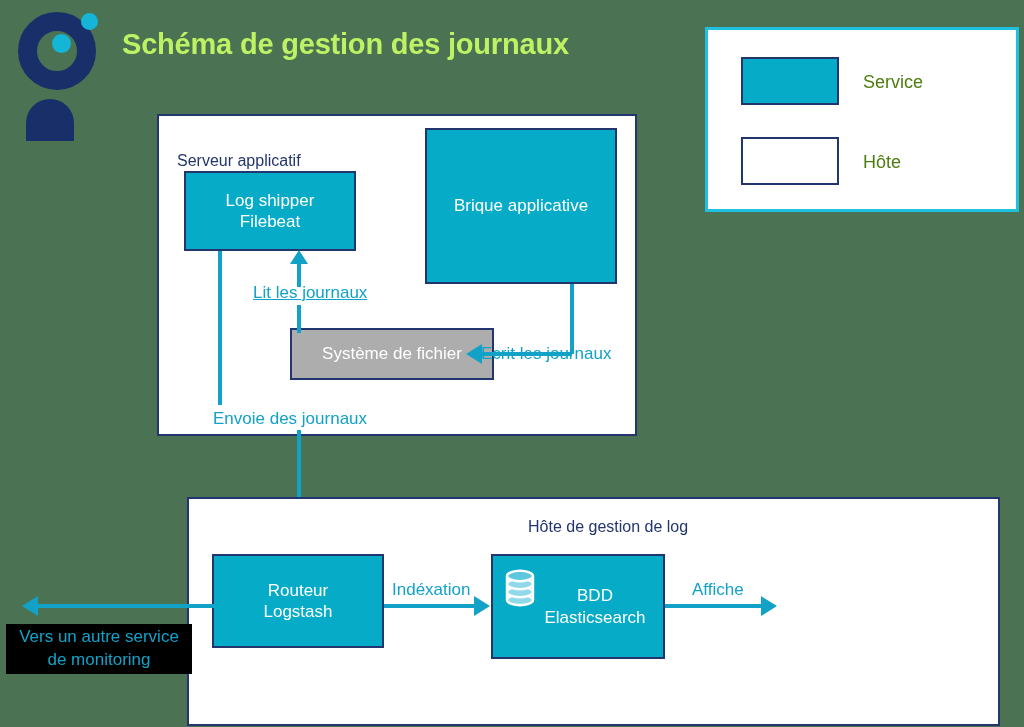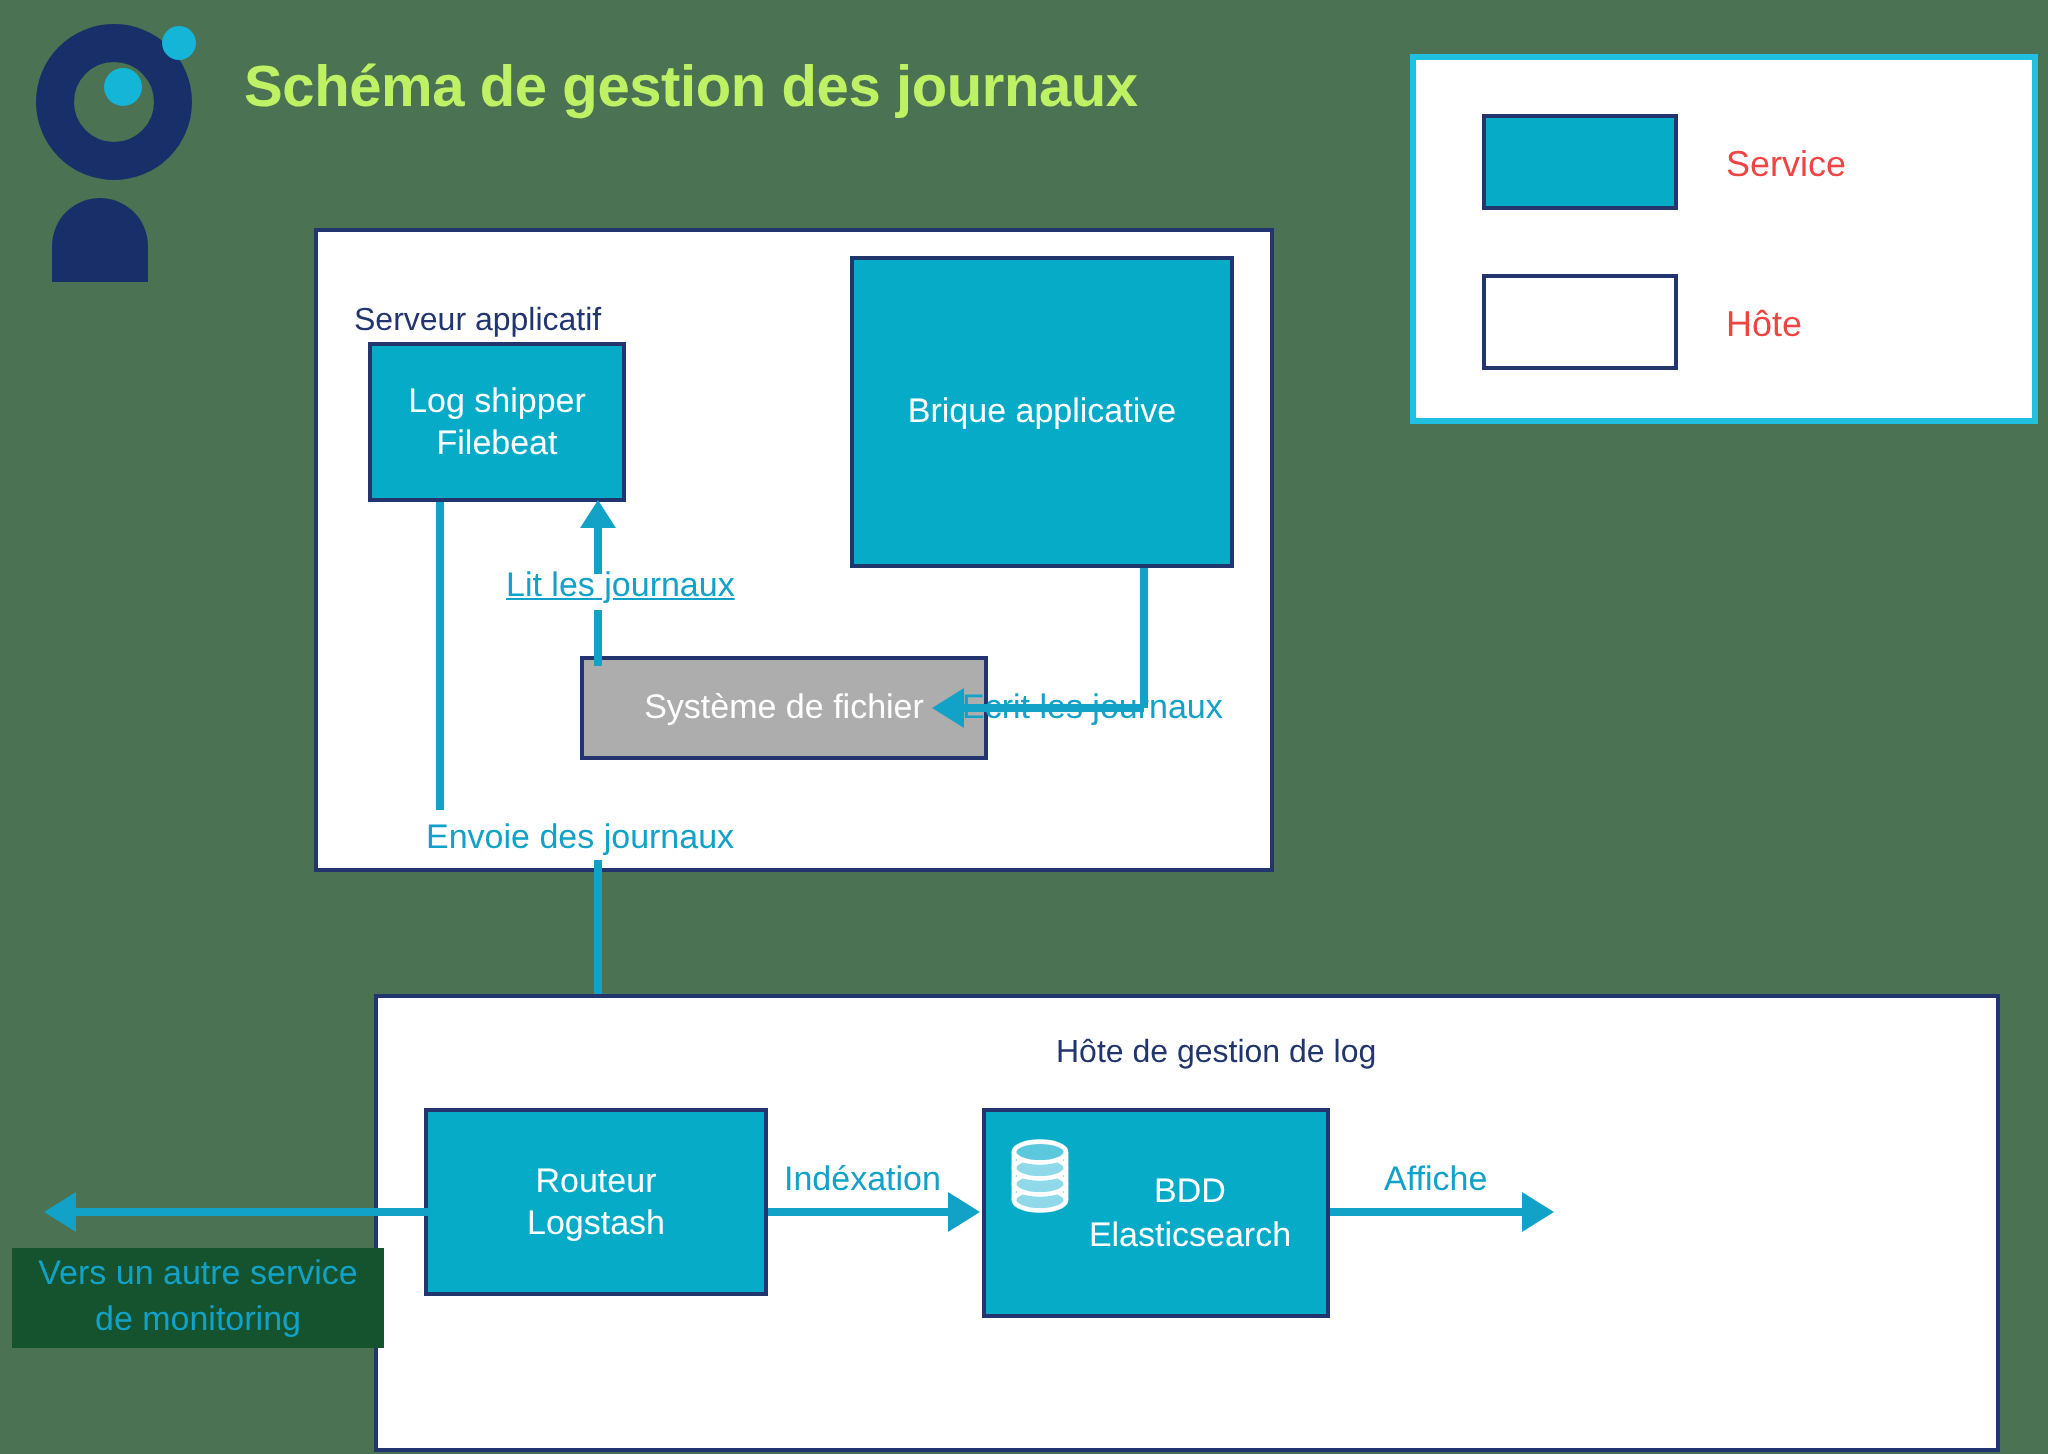"Service" .legend-label { color: #ef4444 -> #4d7c0f }
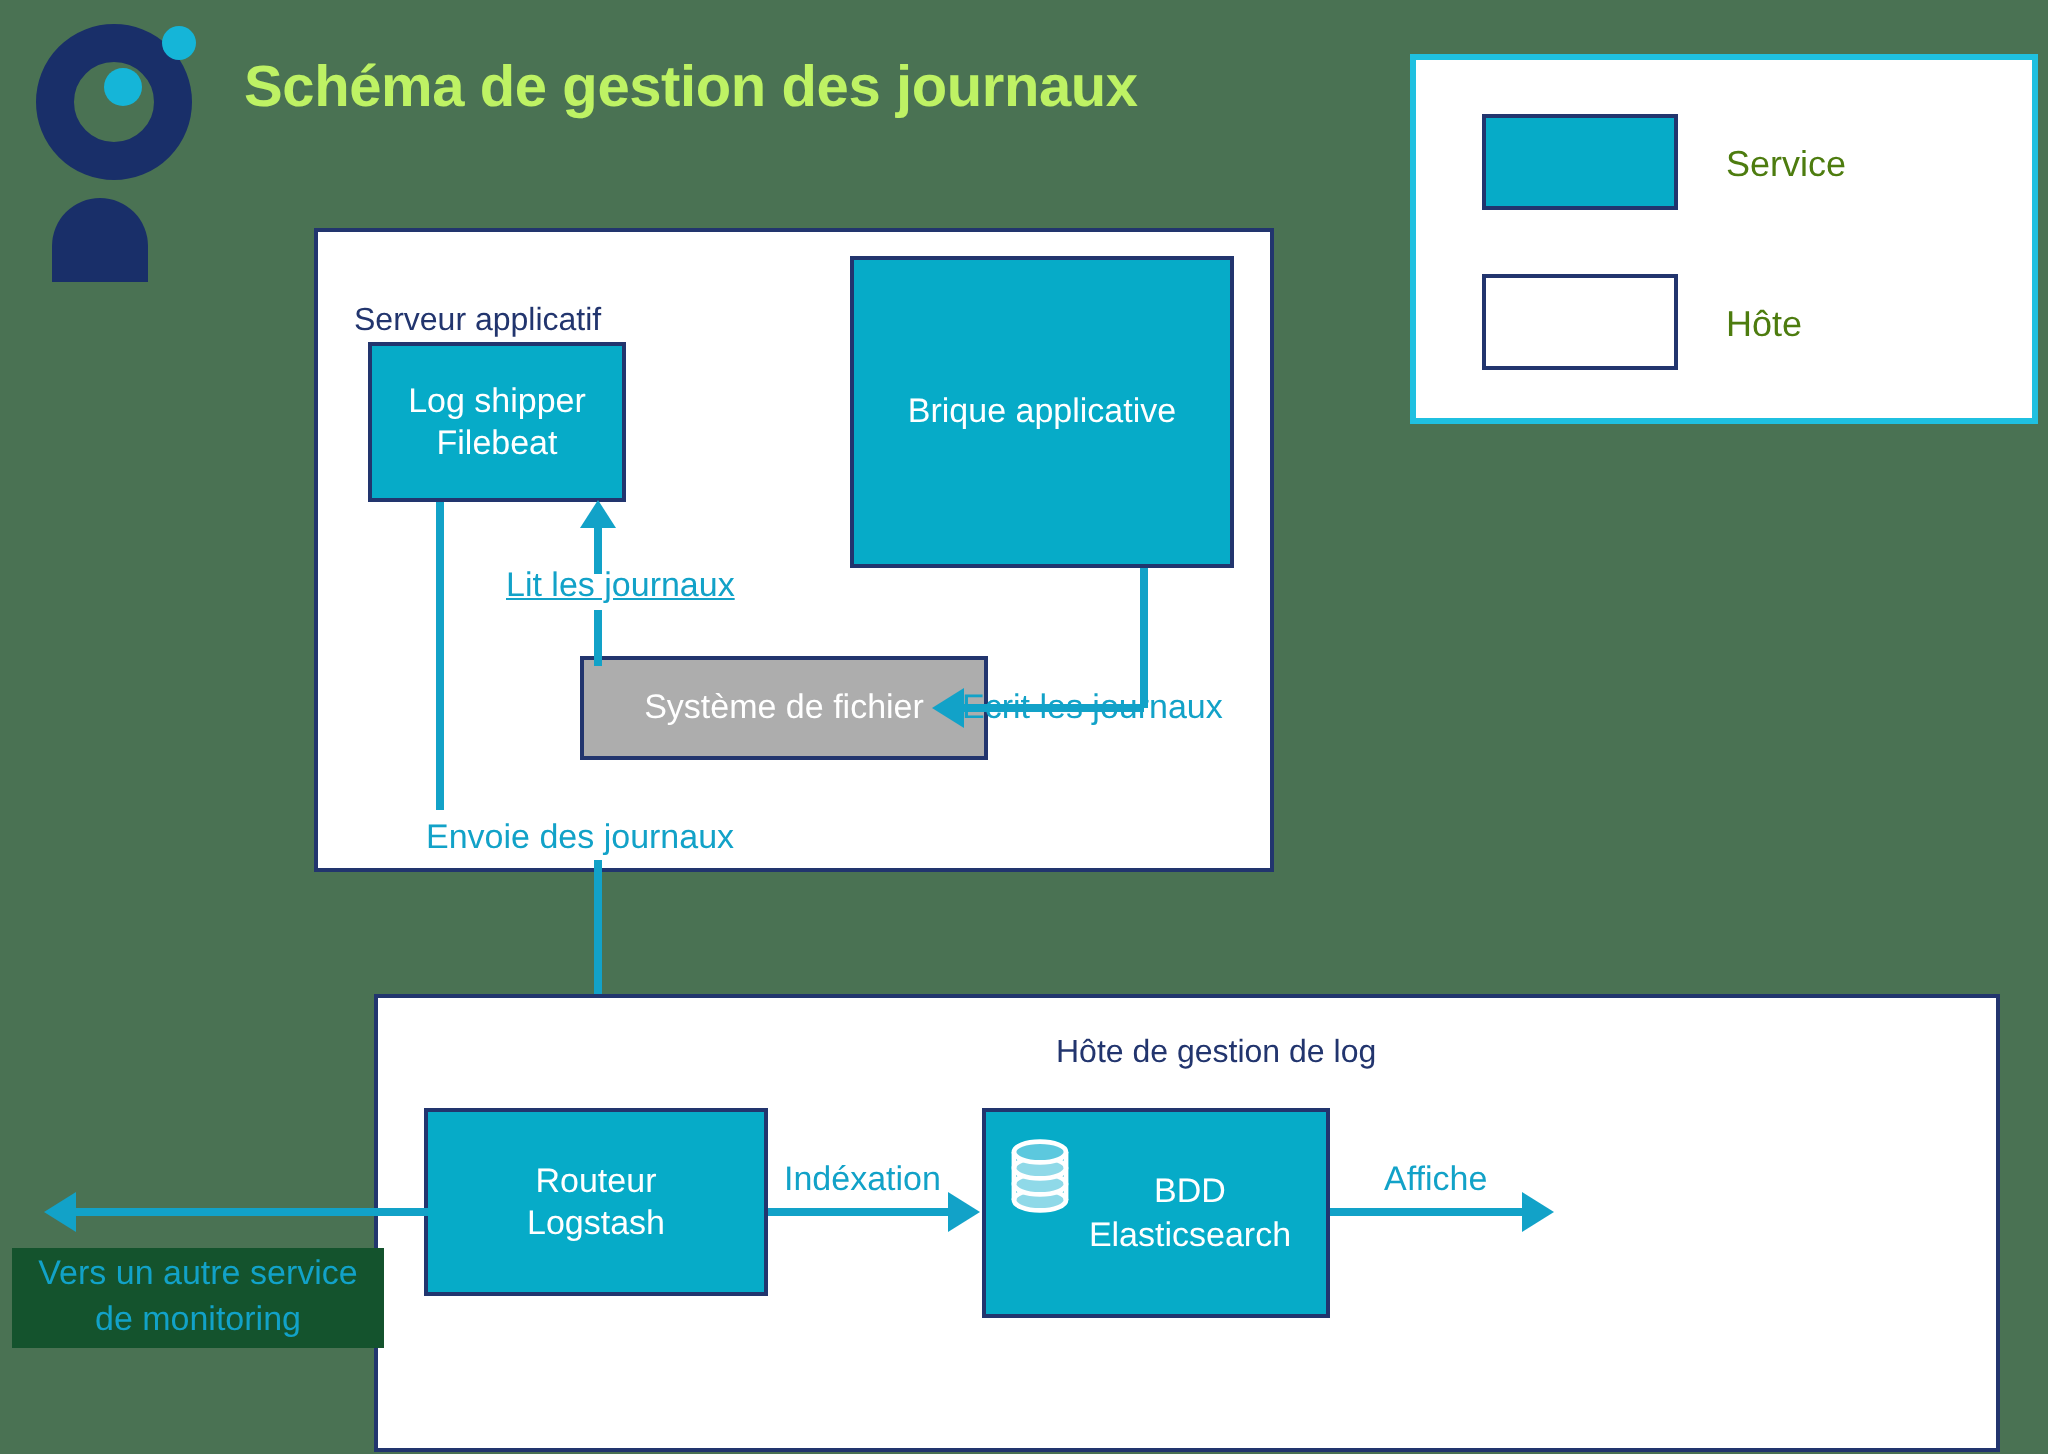"Log shipper" div.svc-box { width: 129px -> 172px }
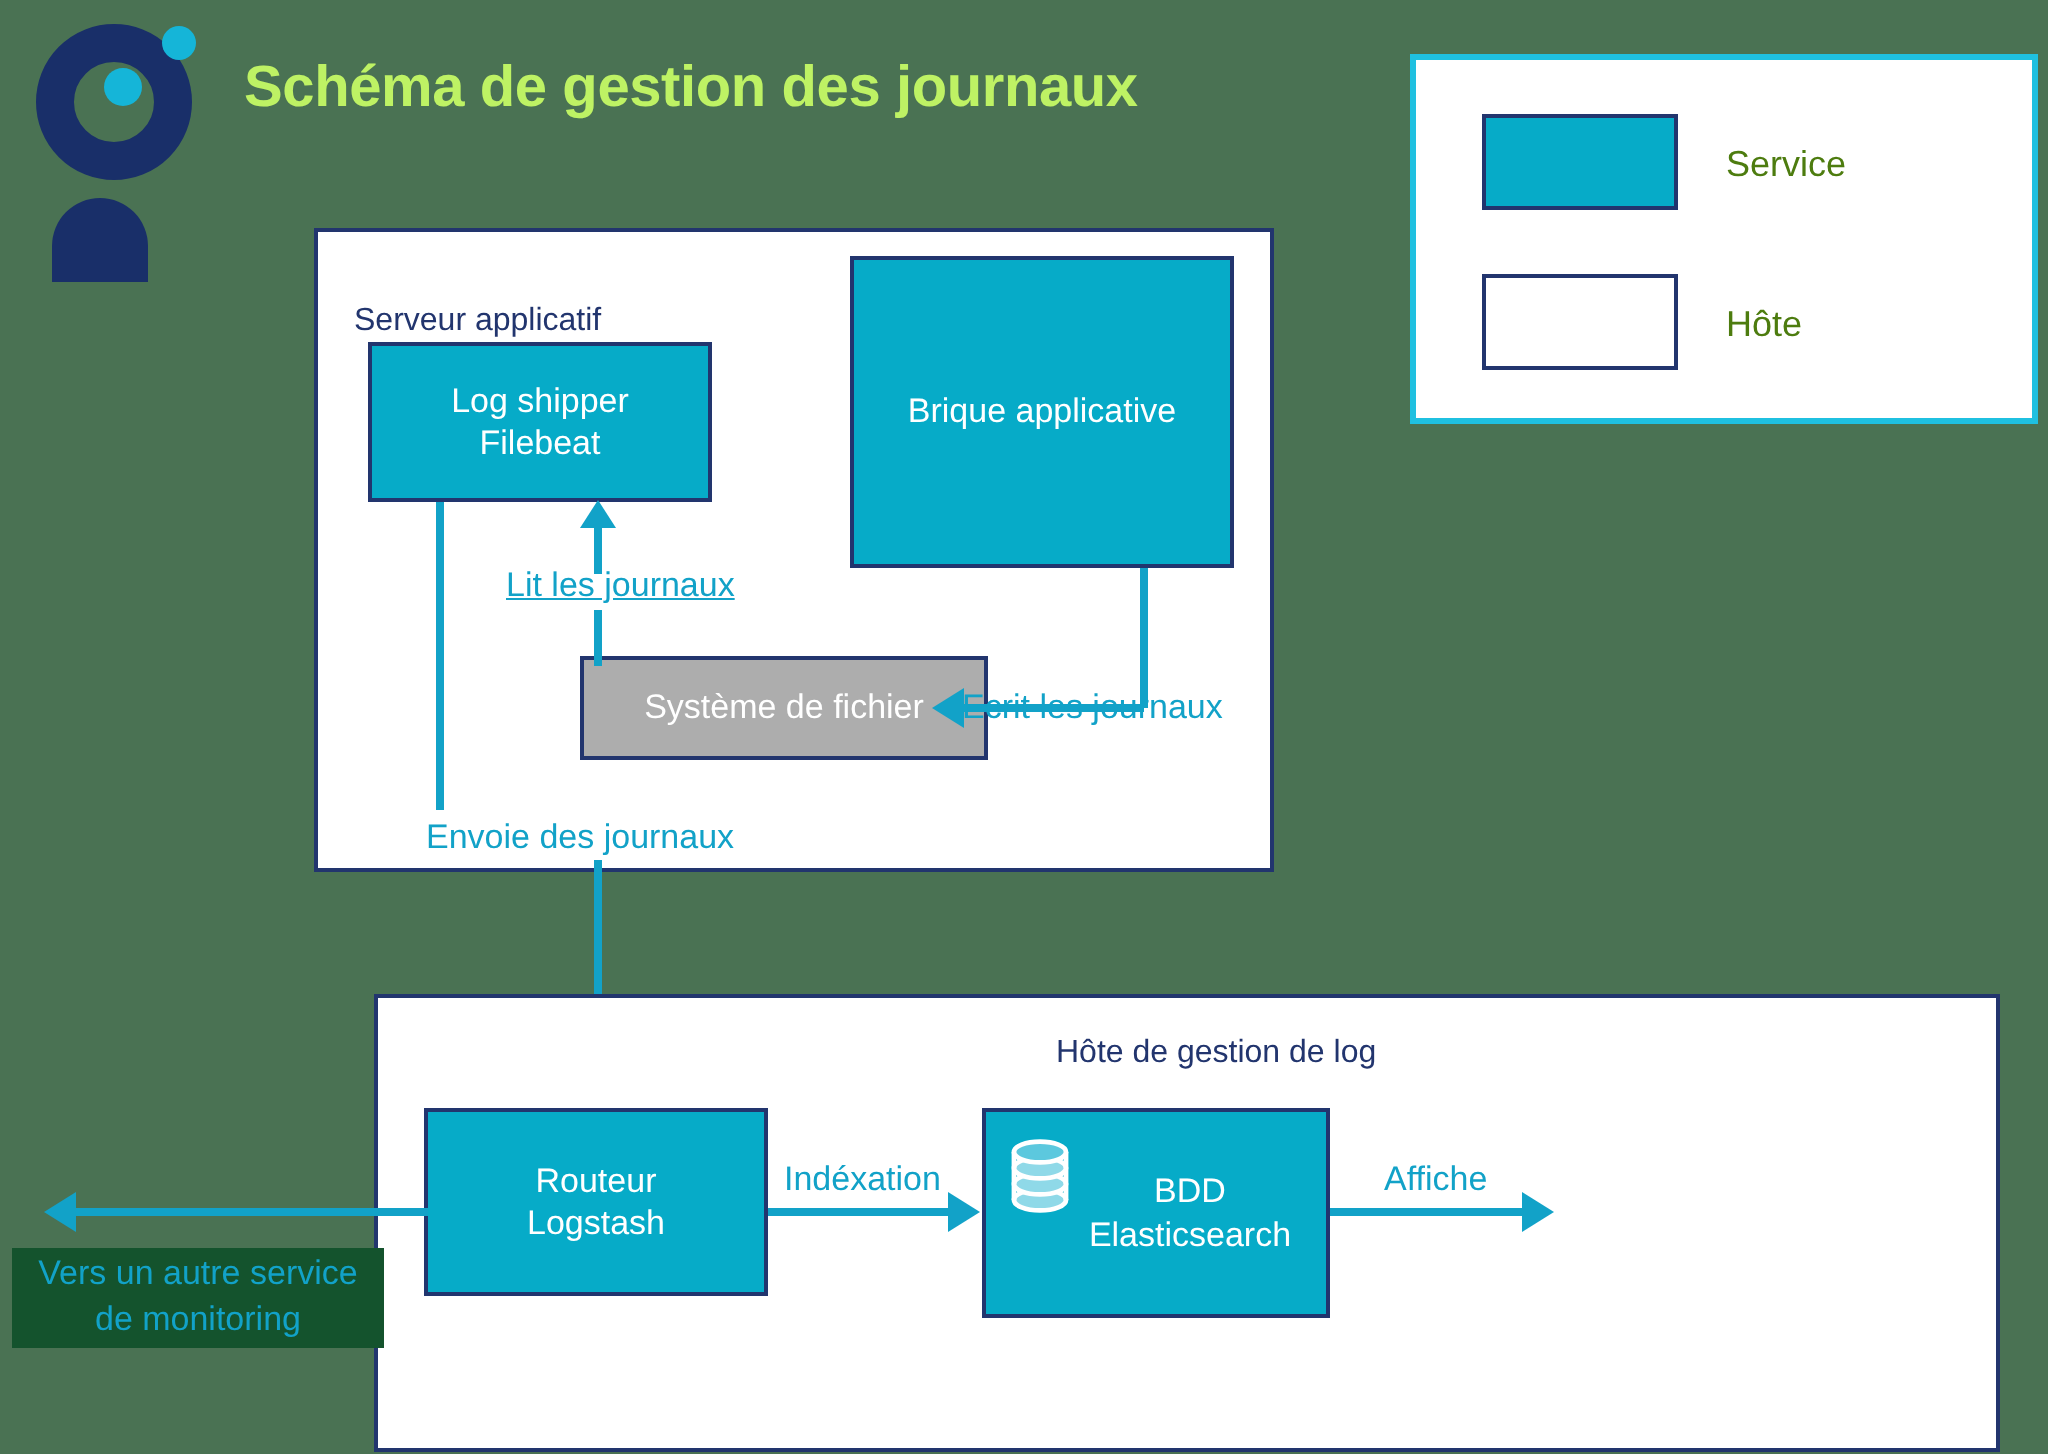"Vers un autre service" .edge-label.boxed { background: #14532d -> #000000 }
